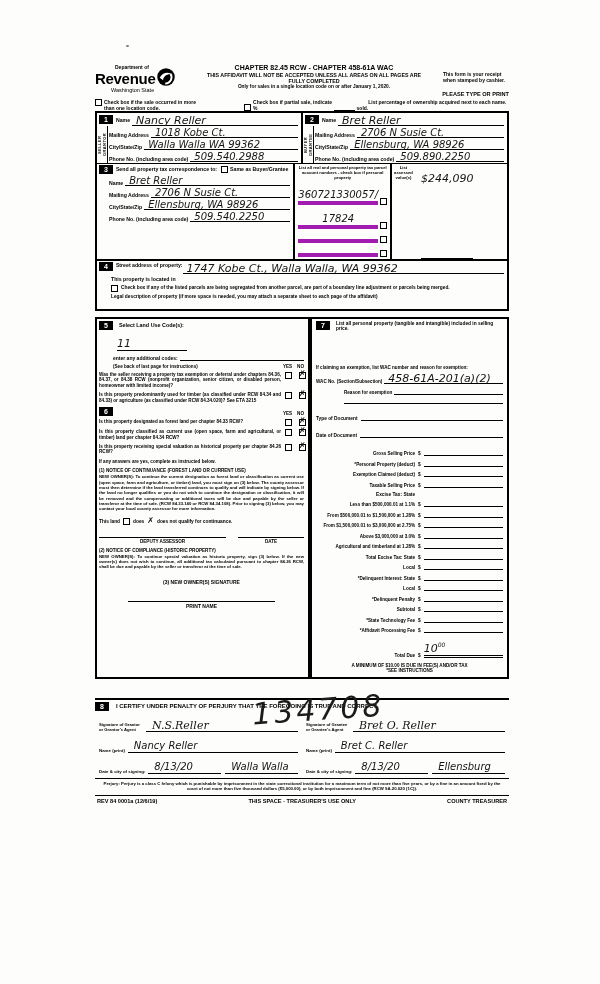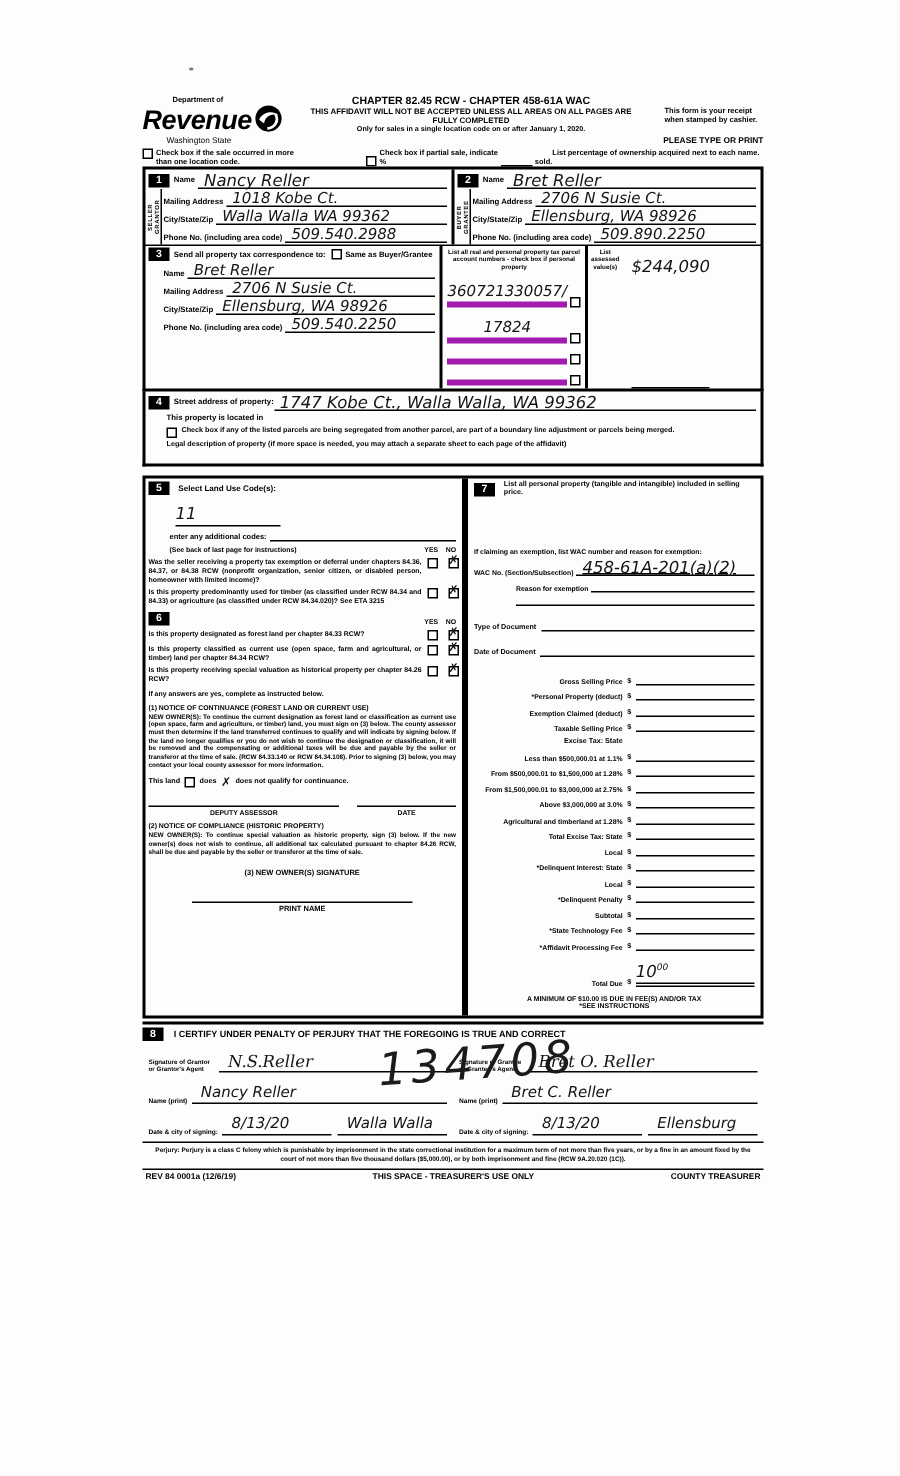"Revenue" .rev-name { font-size: 18px -> 15px; font-style: italic -> none }
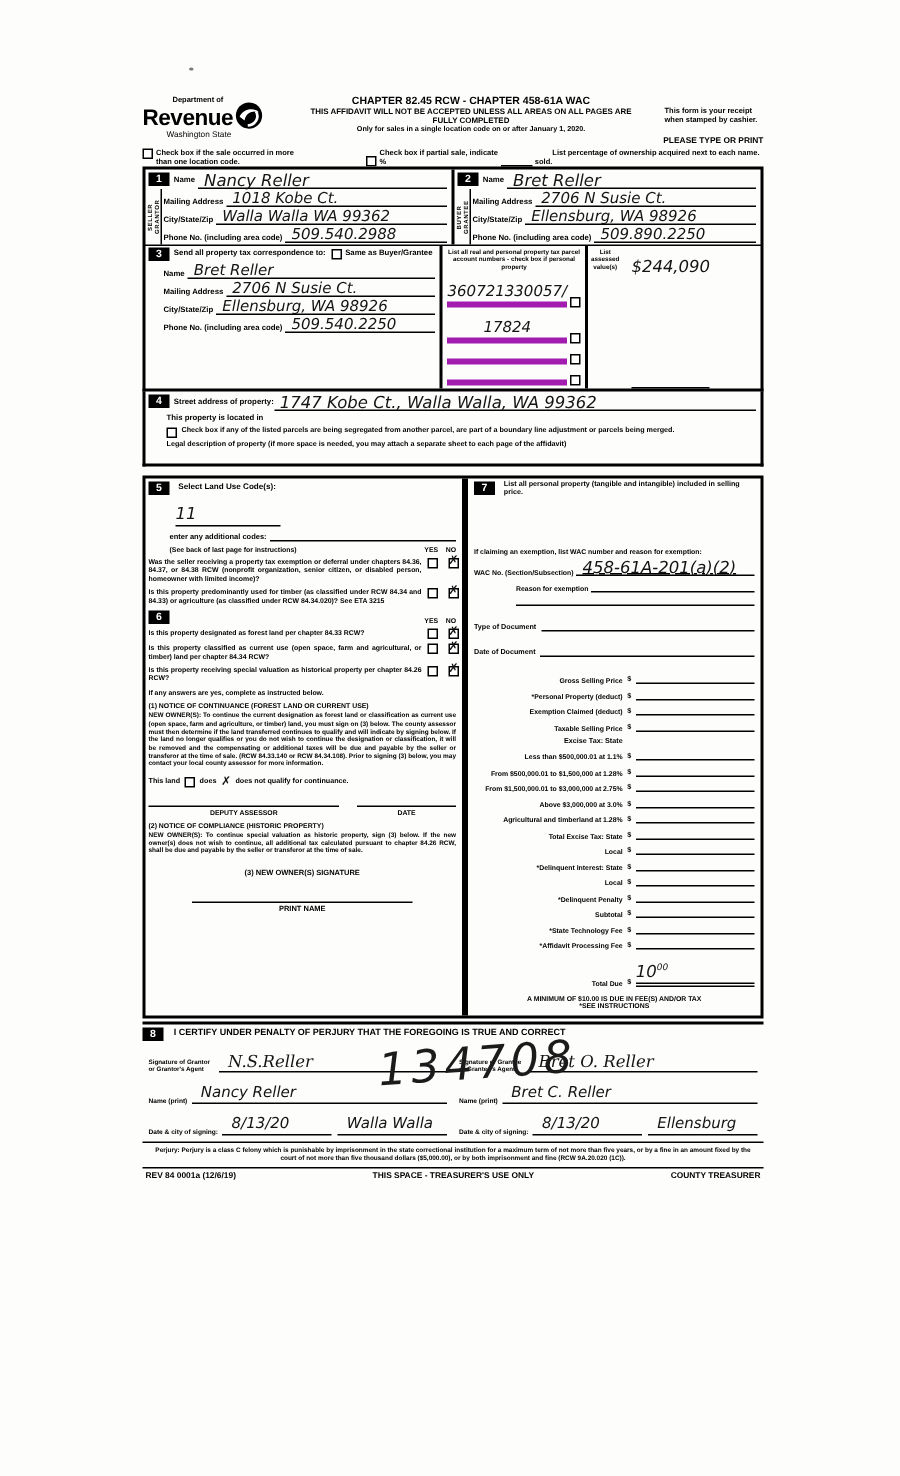"1747 Kobe Ct., Walla Walla," .s4row { align-items: center -> flex-start }
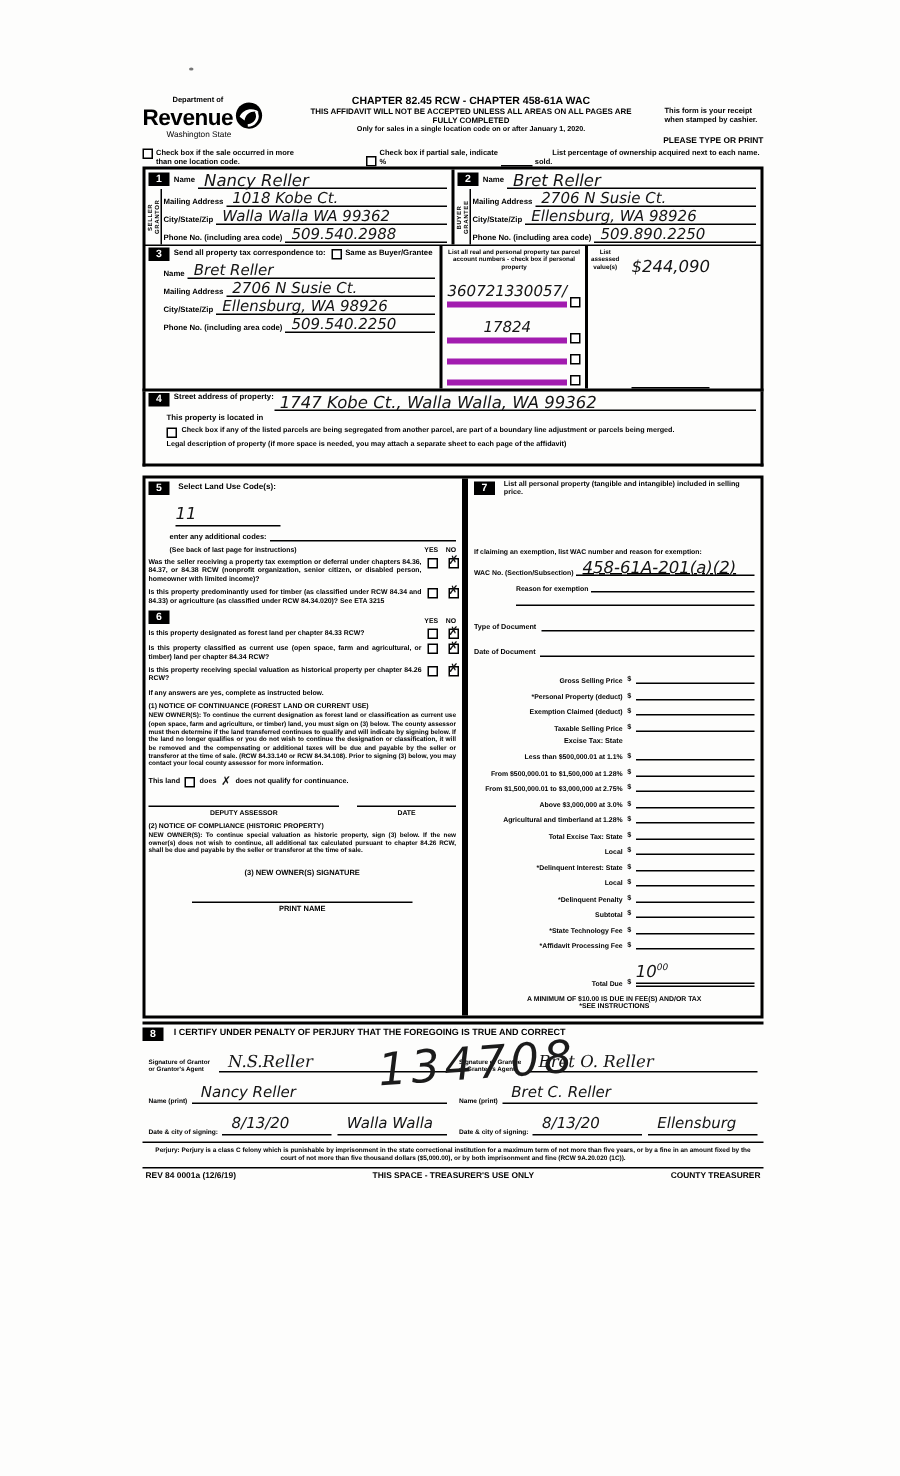"458-61A-201(a)(2)" .wac-row .wfield { text-decoration: underline -> none }
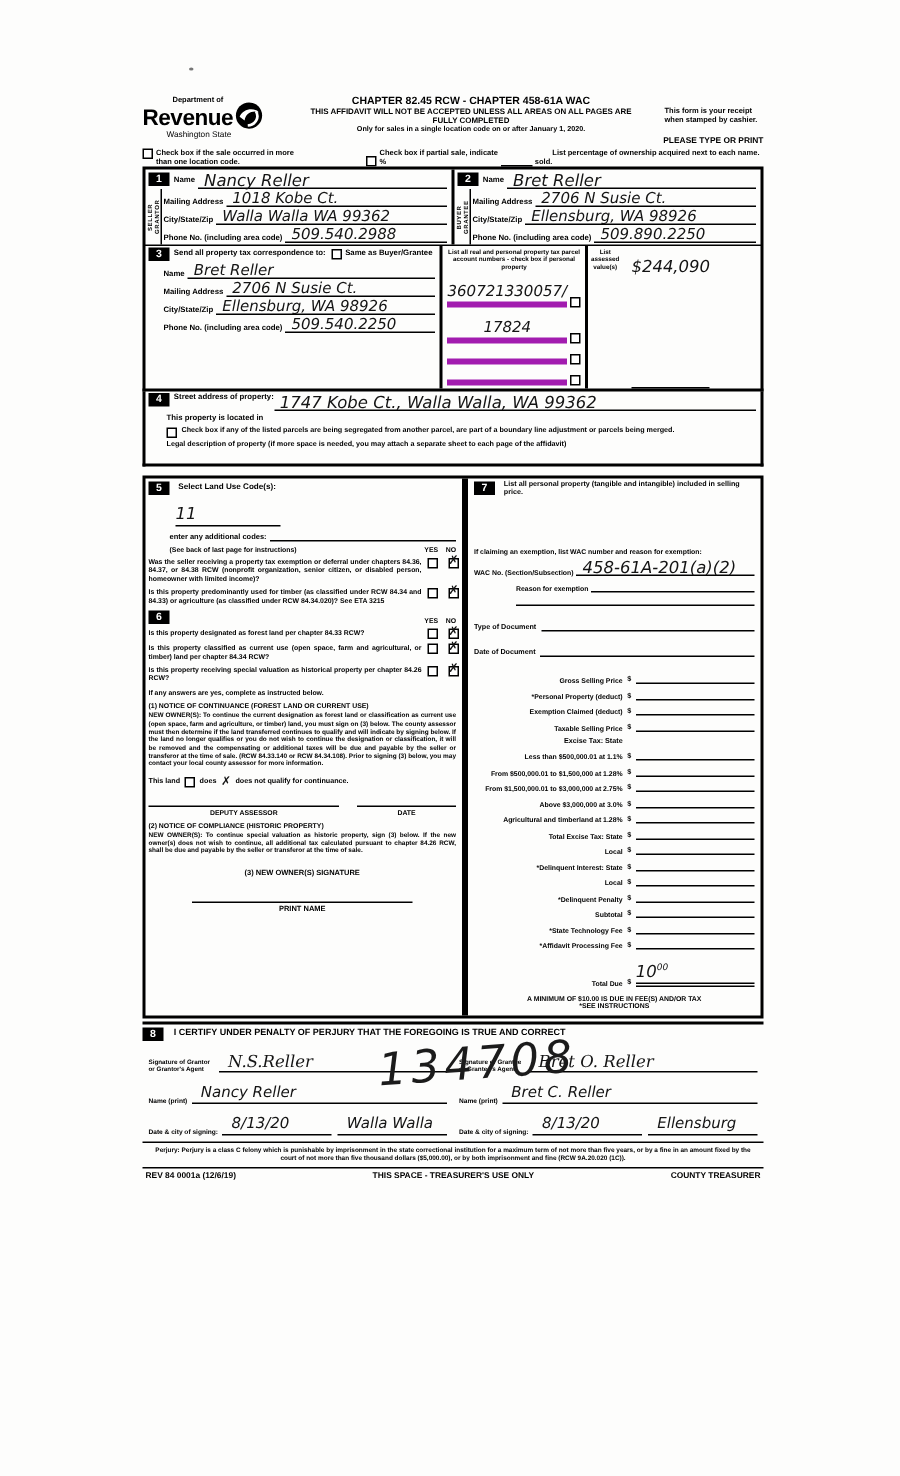"N.S.Reller" .sec8 { margin-top: 2px -> 19px }
